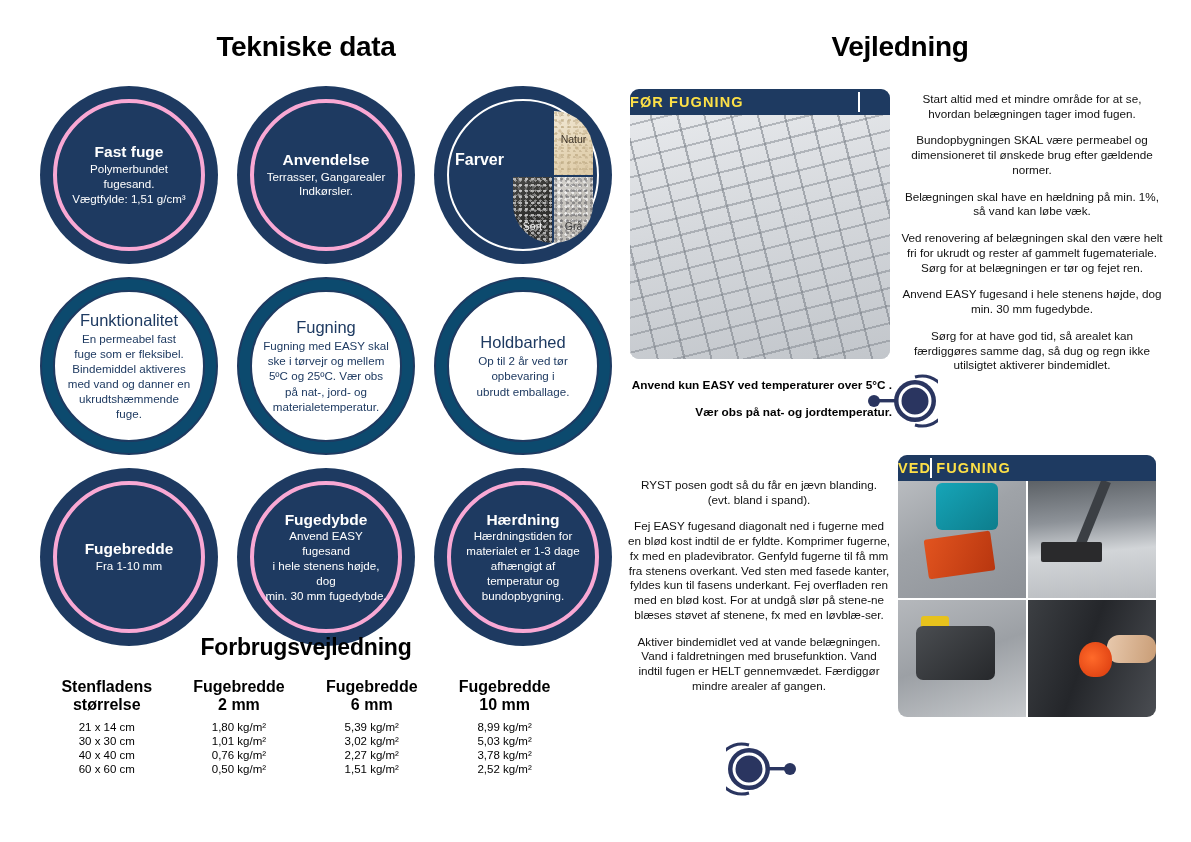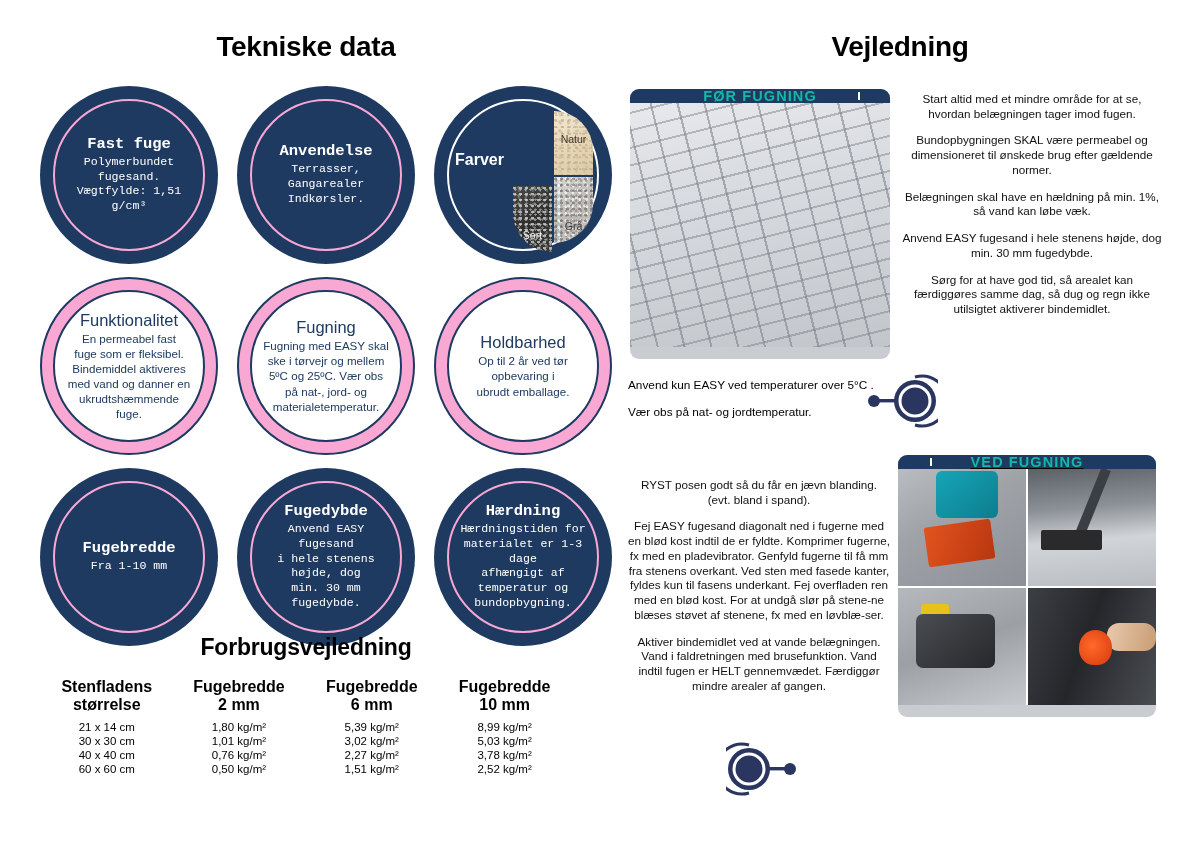"FØR FUGNING" .banner { color: #14b8a6 -> #fde047; height: 14px -> 26px; justify-content: center -> flex-start }
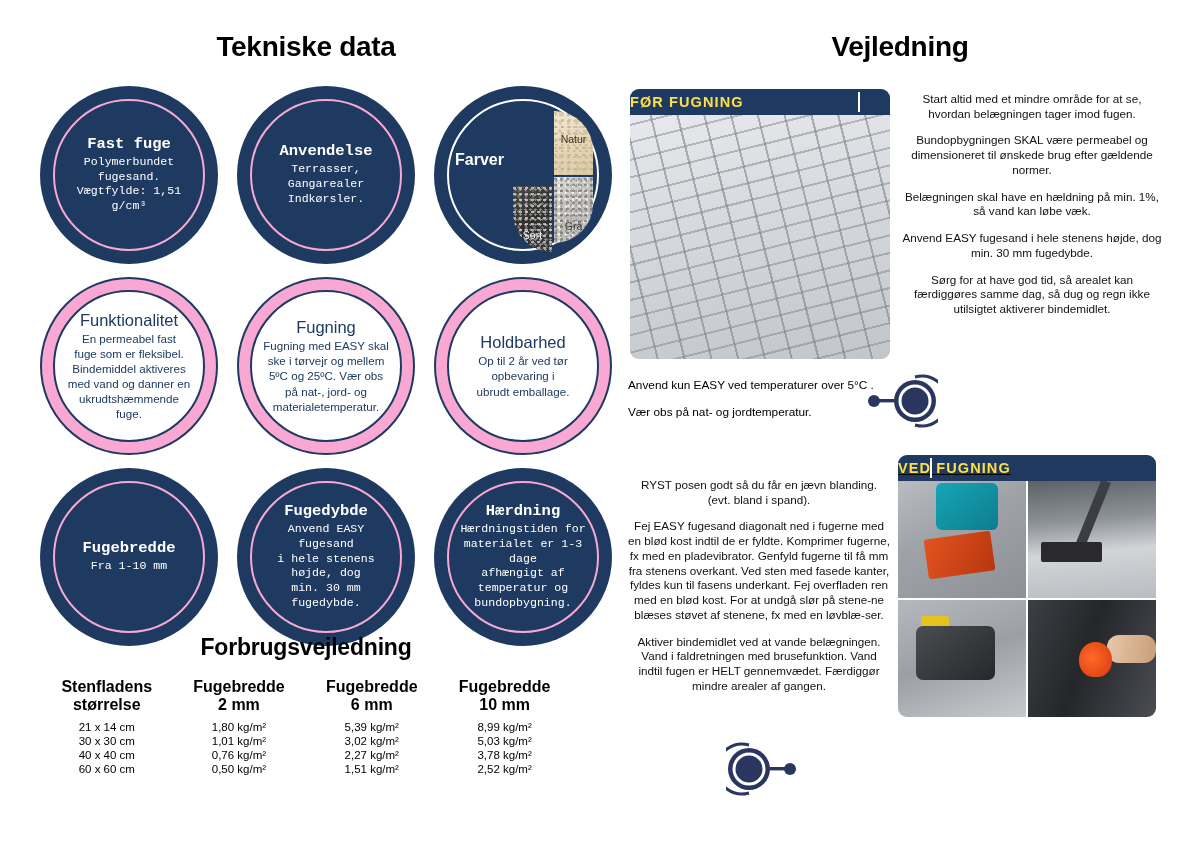"Fast fuge" .circle.filled .inner { border: 2px solid #f9a8d4 -> 4px solid #f9a8d4; font-family: Liberation Mono, monospace -> none }
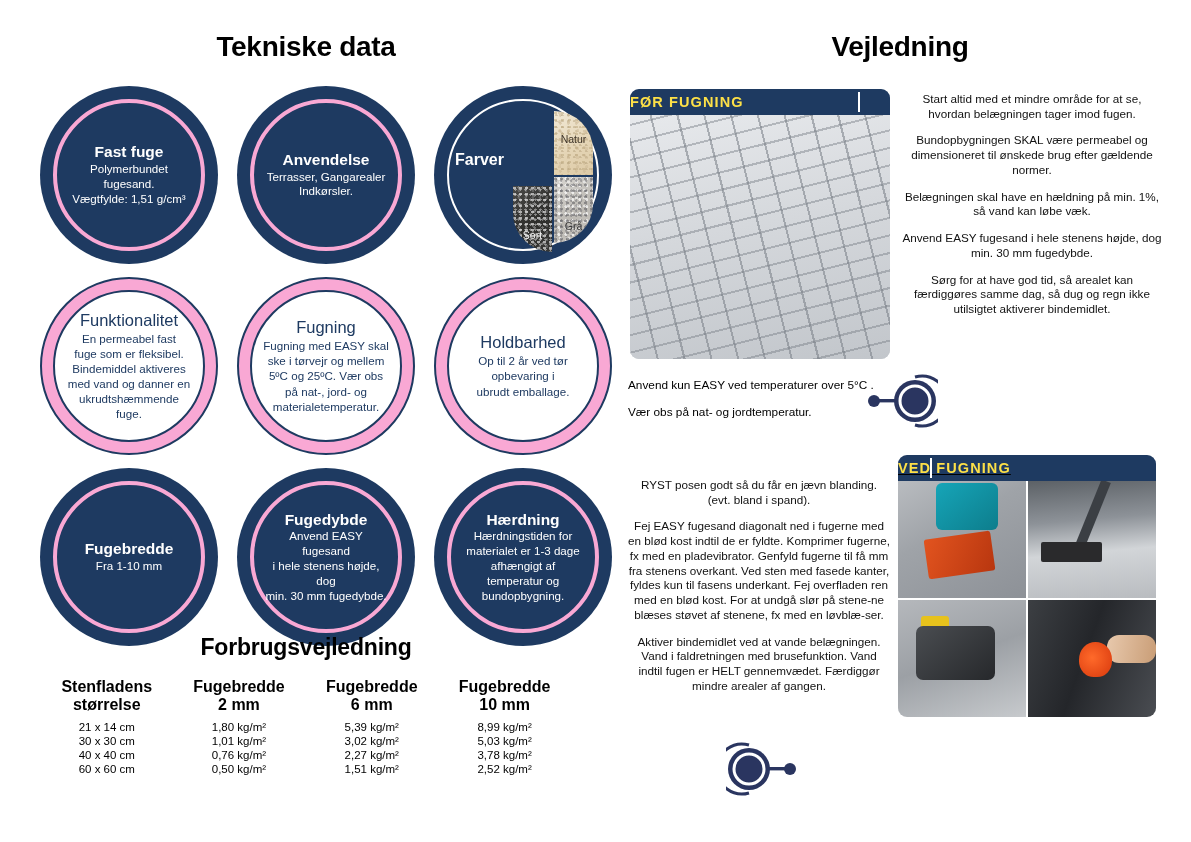"Sort" #sw-sort { margin-top: 9px -> none }
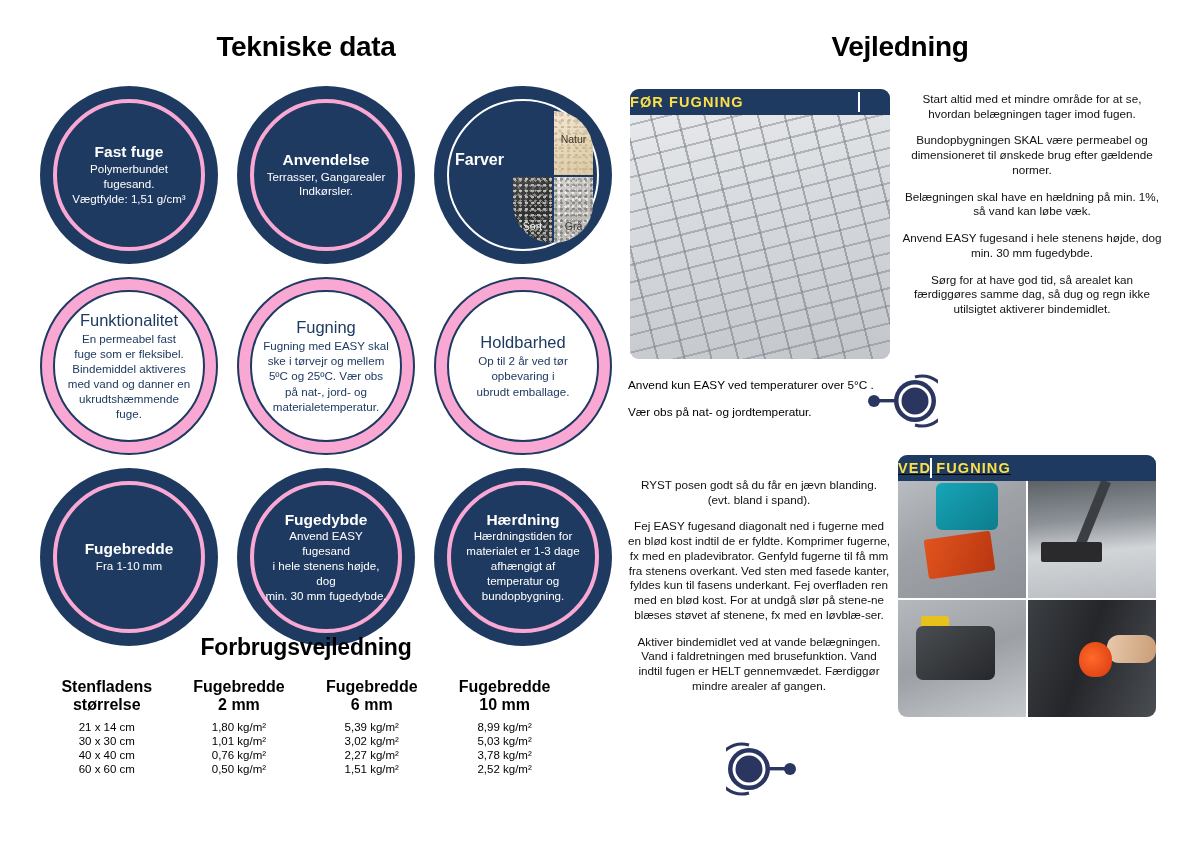"Ved renovering af belægningen skal" p { html: none -> <p>Ved renovering af belægningen skal den være helt fri for ukrudt og rester af gammelt fugemateriale. Sørg for at belægningen er tør og fejet ren.</p> }
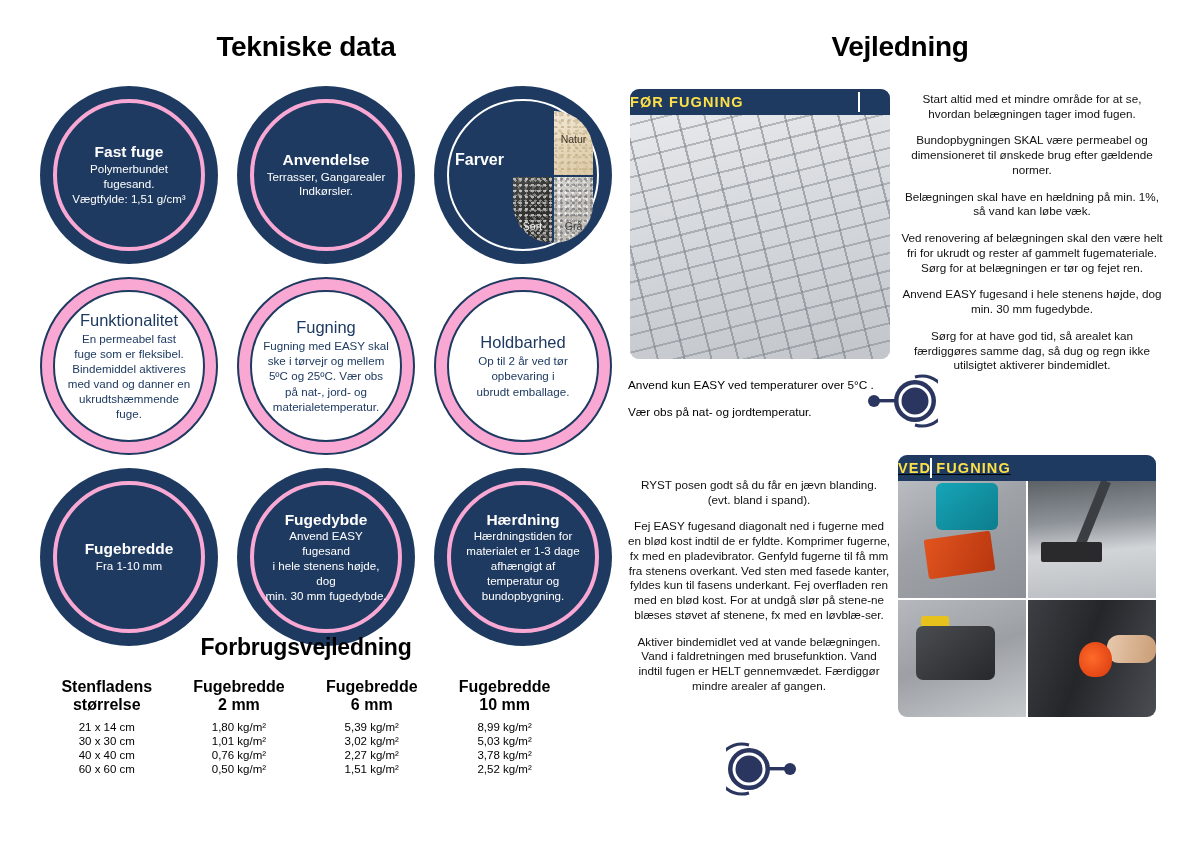"Funktionalitet" .circle.outline { background: #f9a8d4 -> #0c4a6e }
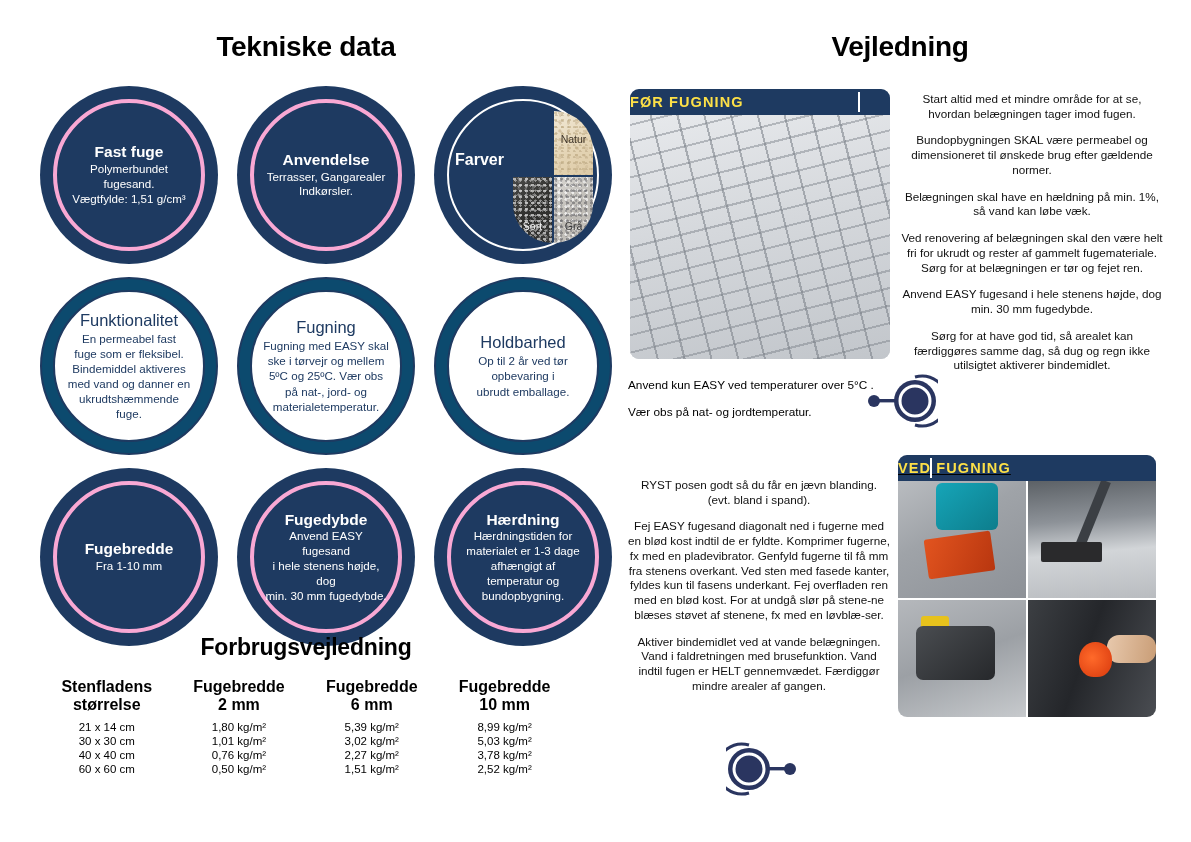"Anvend kun EASY ved temperaturer" .note { font-weight: normal -> bold; text-align: left -> right }
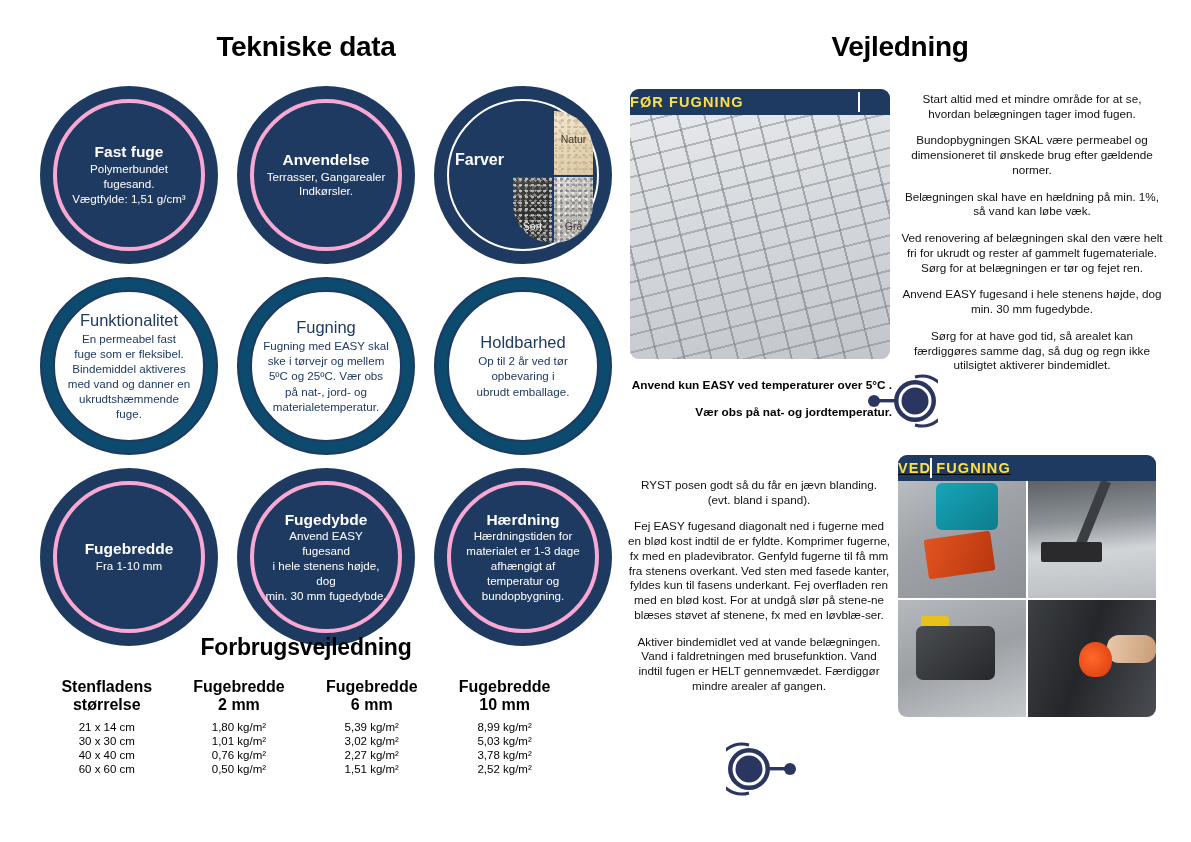"VED FUGNING" #ved-card { text-decoration: underline -> none }
